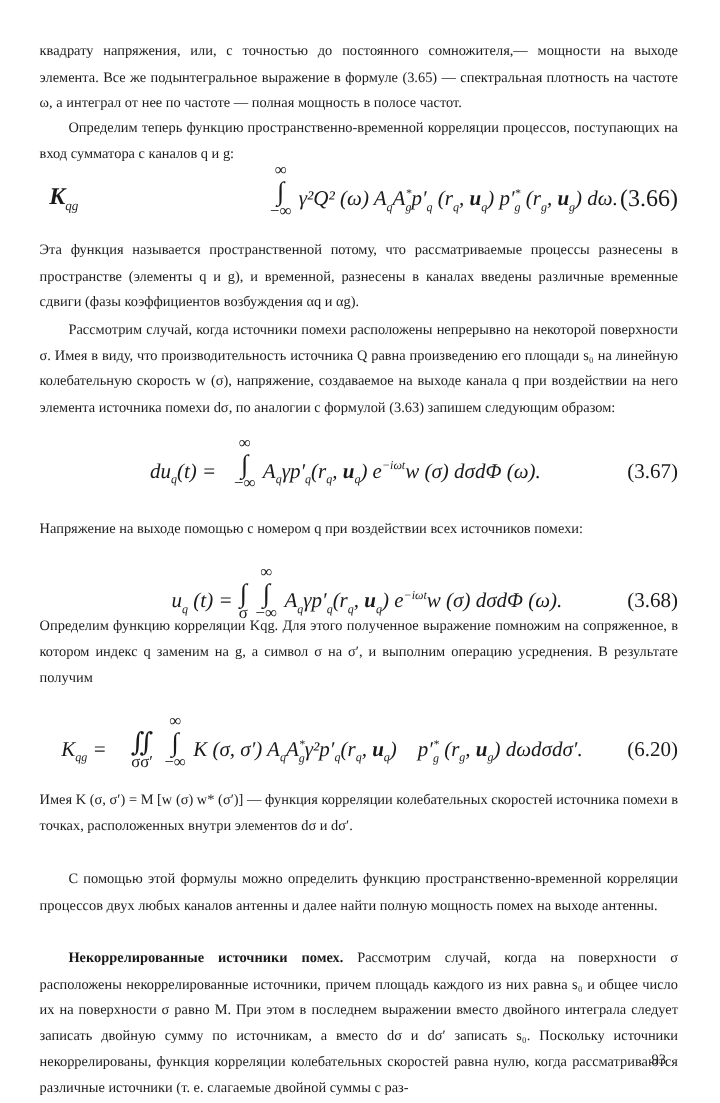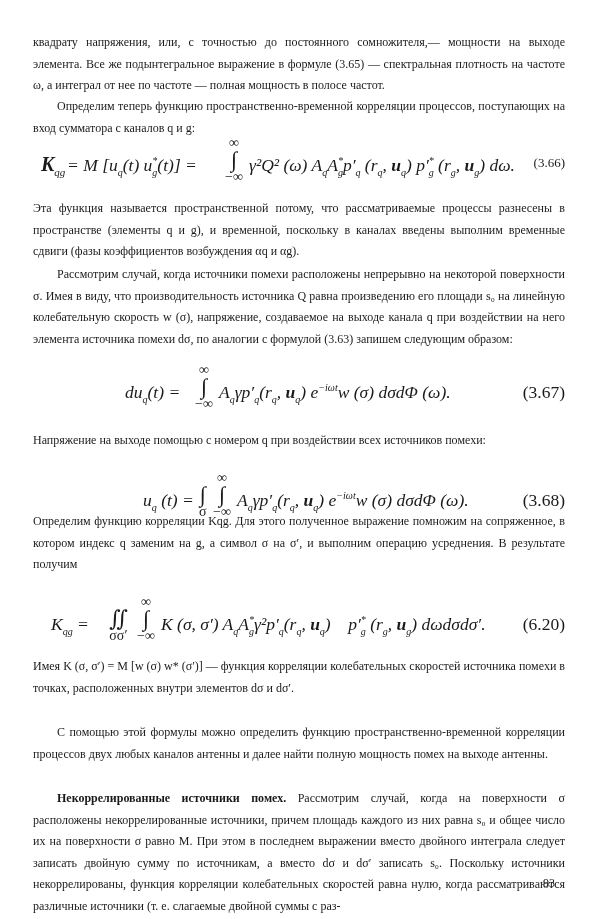"= M [uq(t) u*g(t)] =" span { html: <span>= M [u<sub>q</sub>(t) u<sup>*</sup><sub>g</sub>(t)] =</span> -> none }
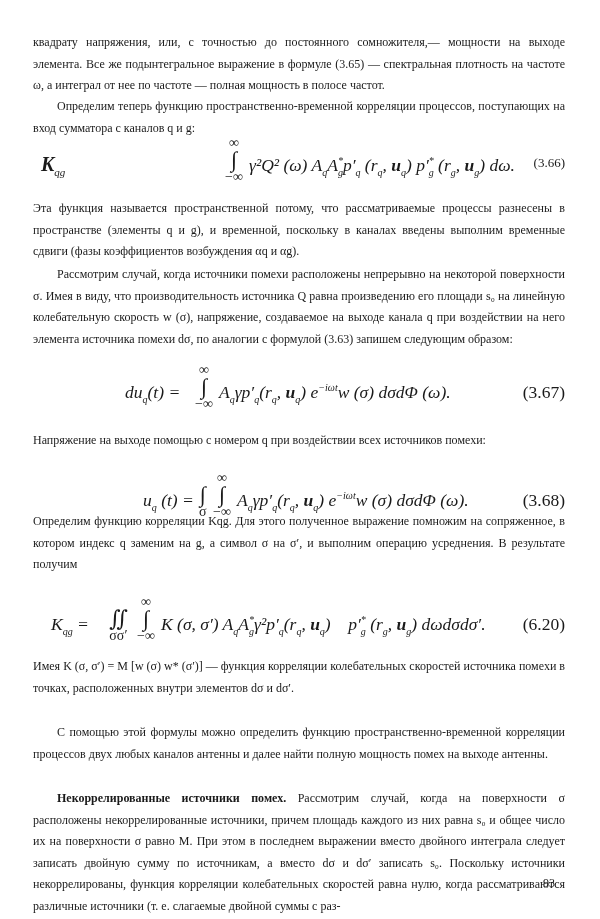"(3.66)" span.eqnum { font-size: 13px -> 20px }
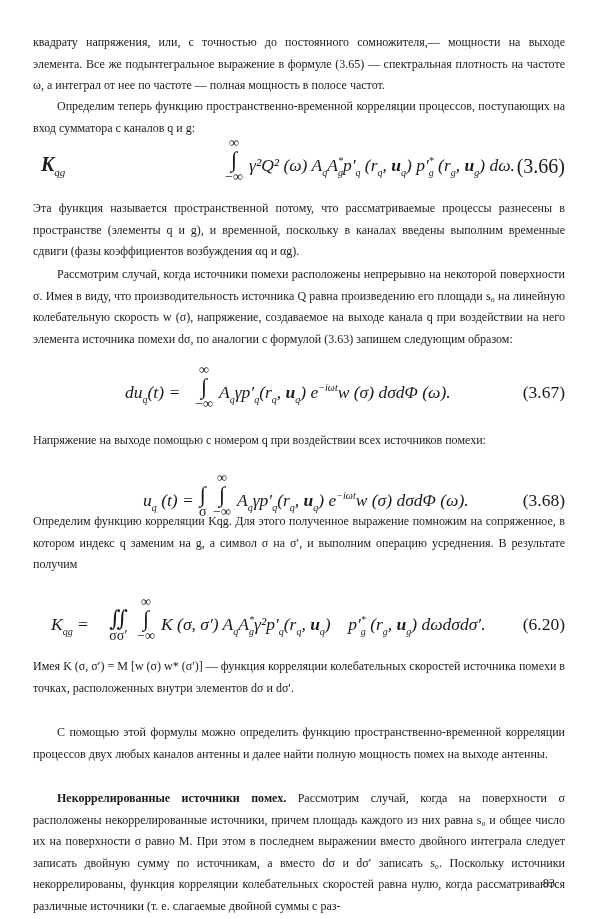"Эта функция называется пространственной" p.p { text: поскольку в каналах введены выполним -> разнесены в каналах введены различные }
